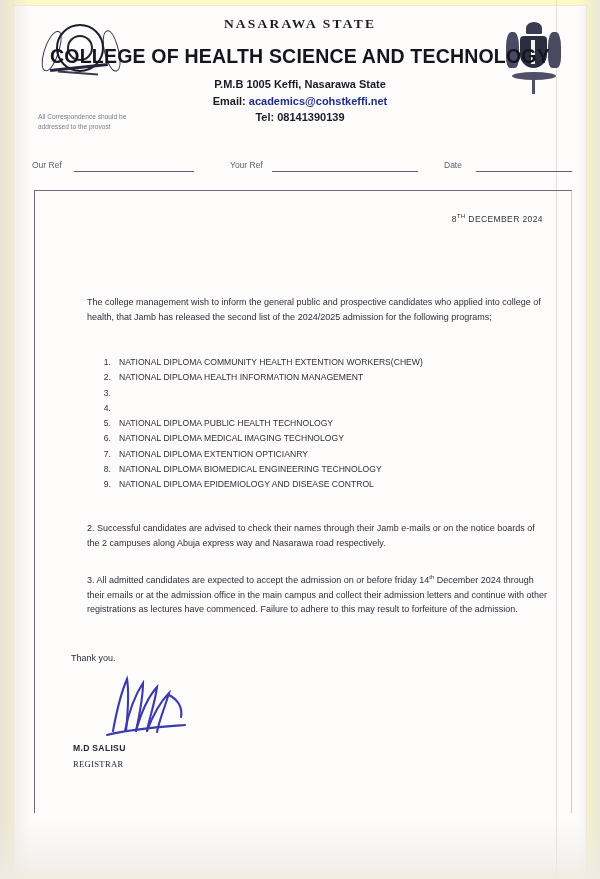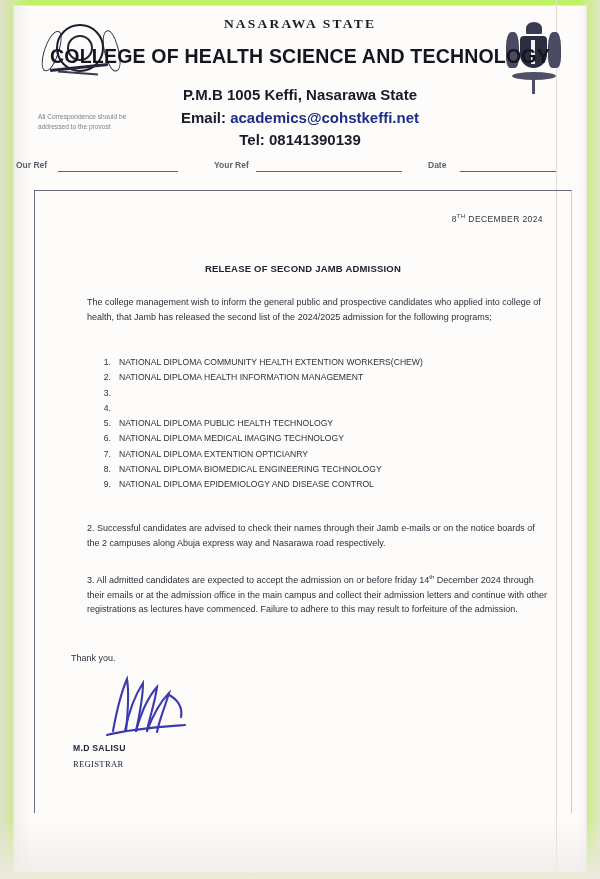"NASARAWA STATE" .scan { background: #bef264 -> #fef9c3 }
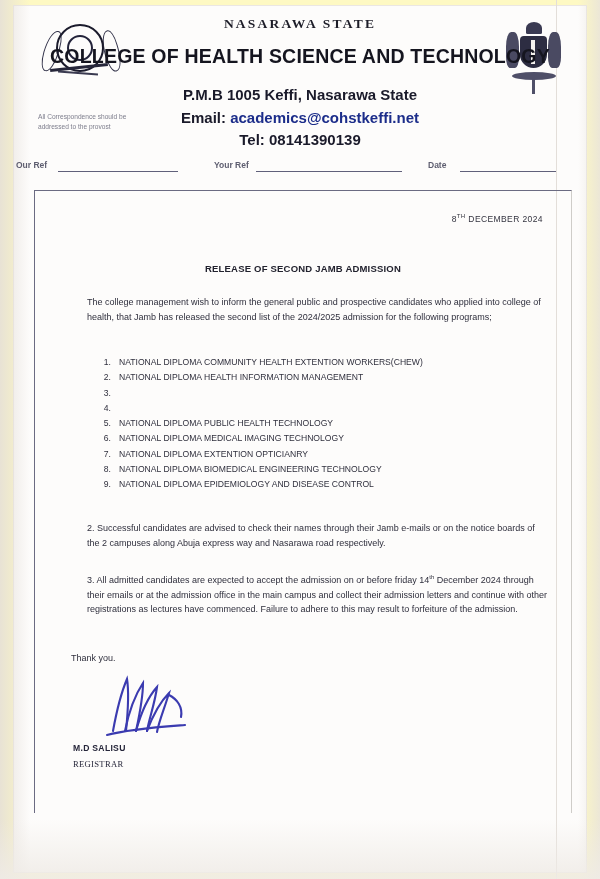"P.M.B 1005 Keffi, Nasarawa State" .lh-addr { font-size: 15px -> 11px; margin-top: 16px -> 8px }
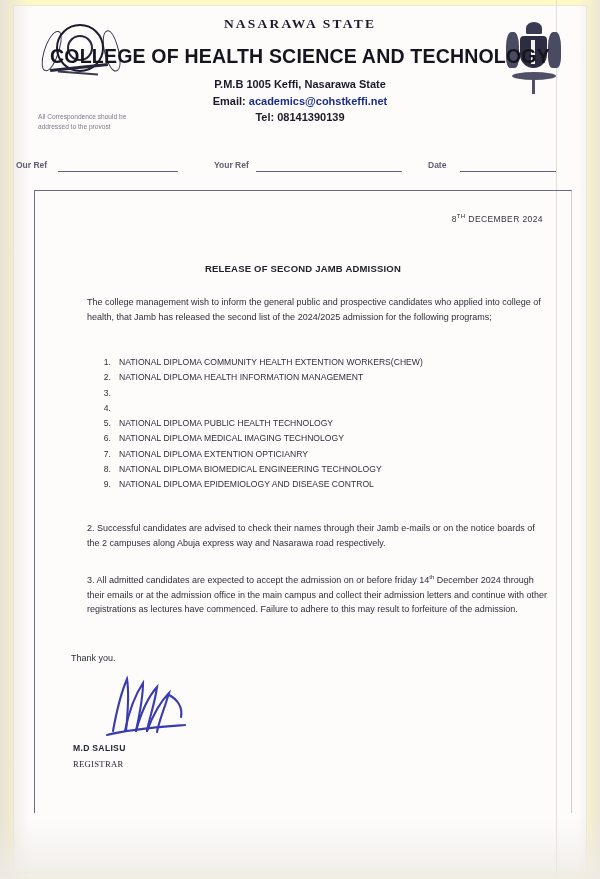"Our Ref" .refline { font-weight: bold -> none; left: 16px -> 32px }
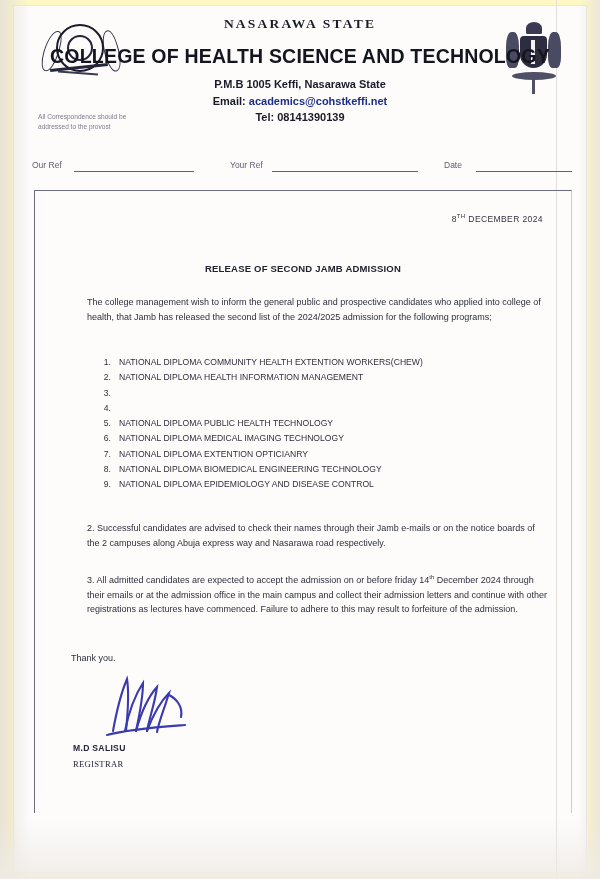"RELEASE OF SECOND JAMB ADMISSION" div.doc-title { html: <div>RELEASE OF SECOND JAMB ADMISSION</div> -> none }
